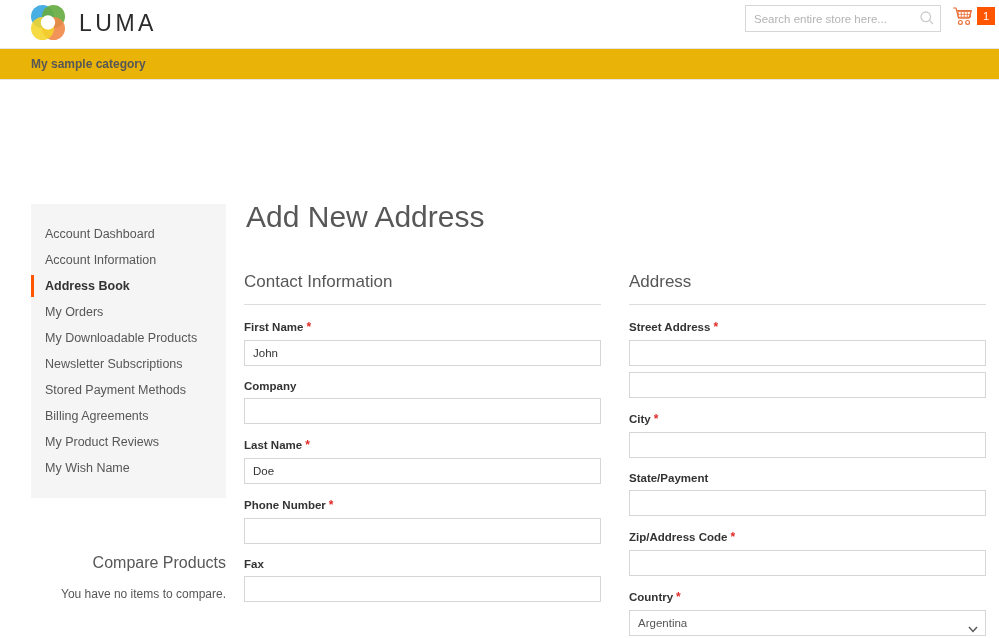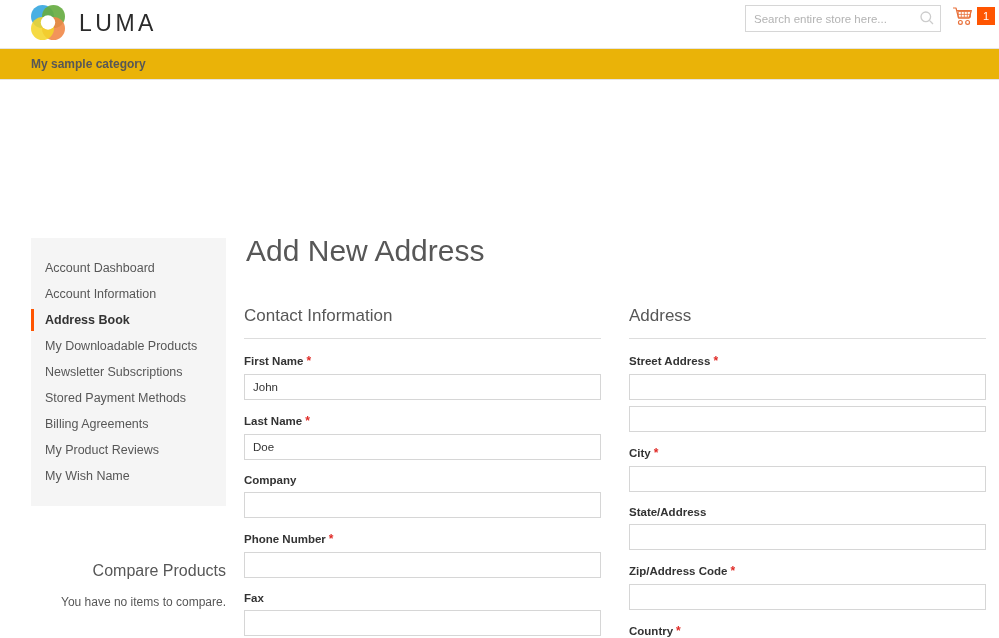"Account Dashboard" .page { margin-top: 34px -> none }
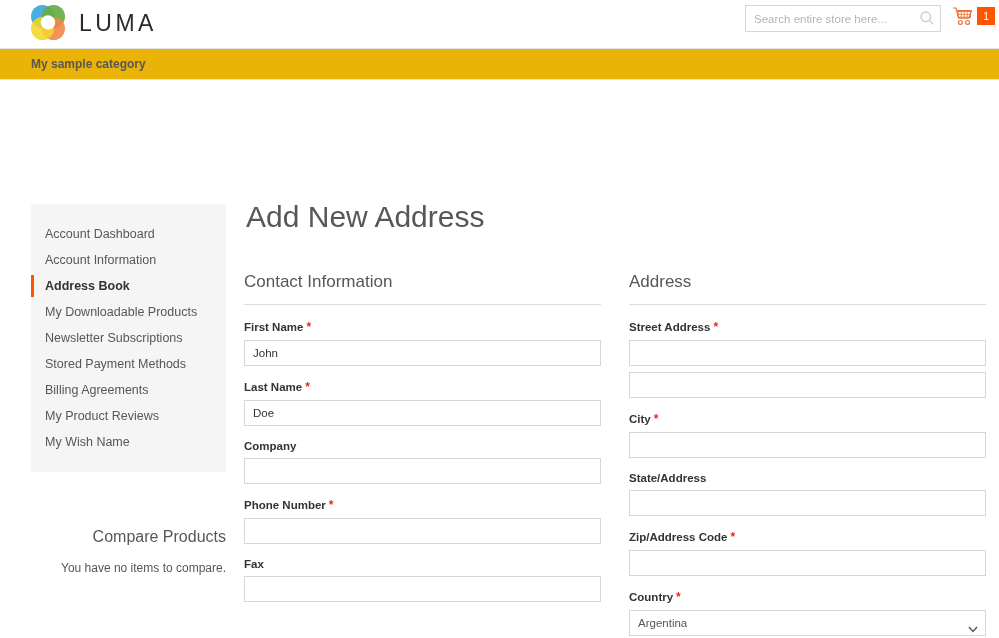"My Orders" div.nav-item { html: none -> <div> <span>My Orders</span> </div> }
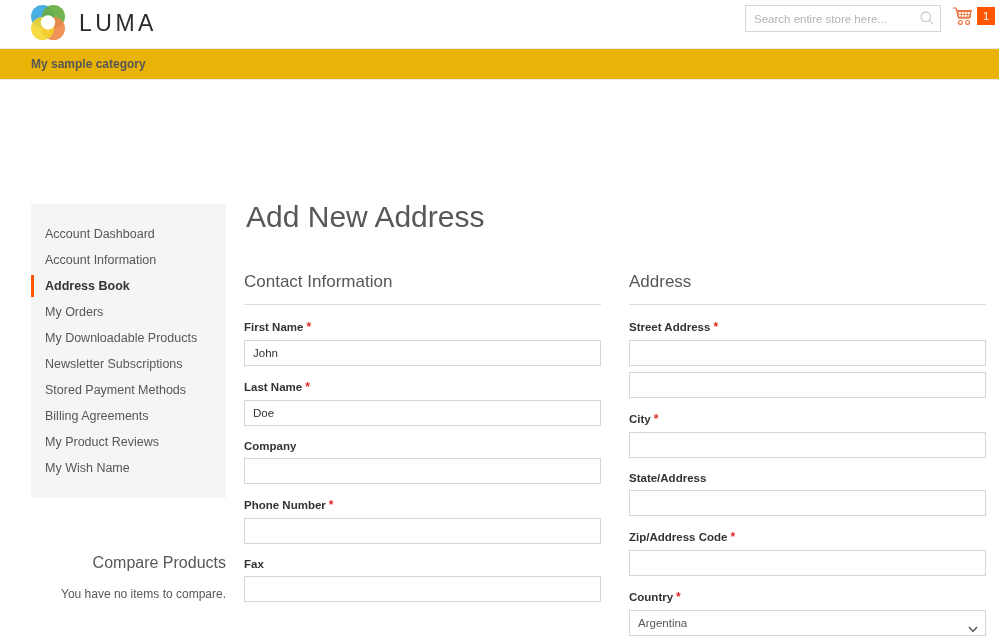"Last Name *" div.field { order: before "Company" -> after "Company" }
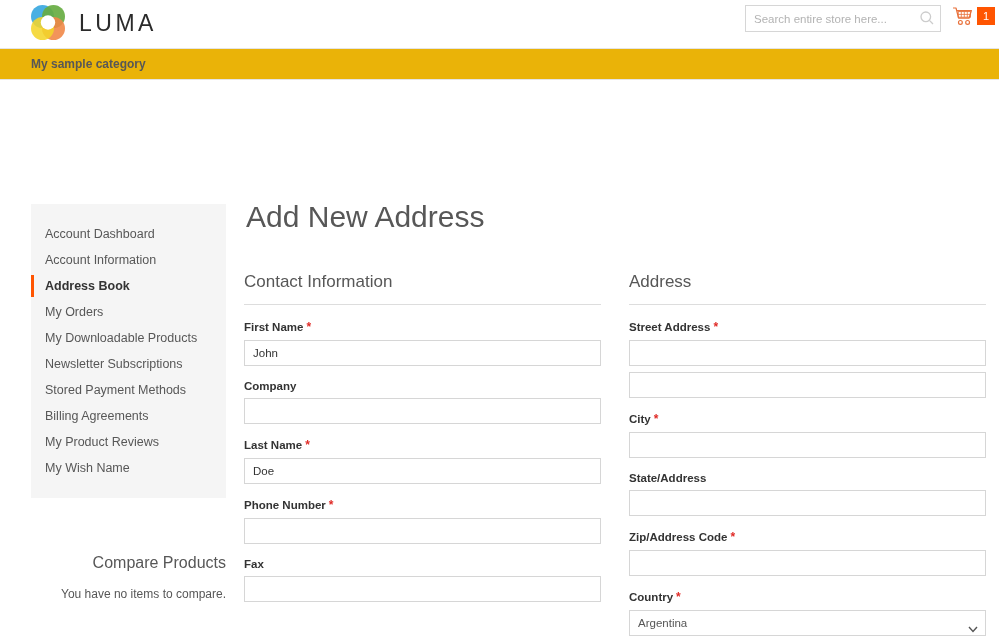"State/Address" span { text: State/Address -> State/Payment }
